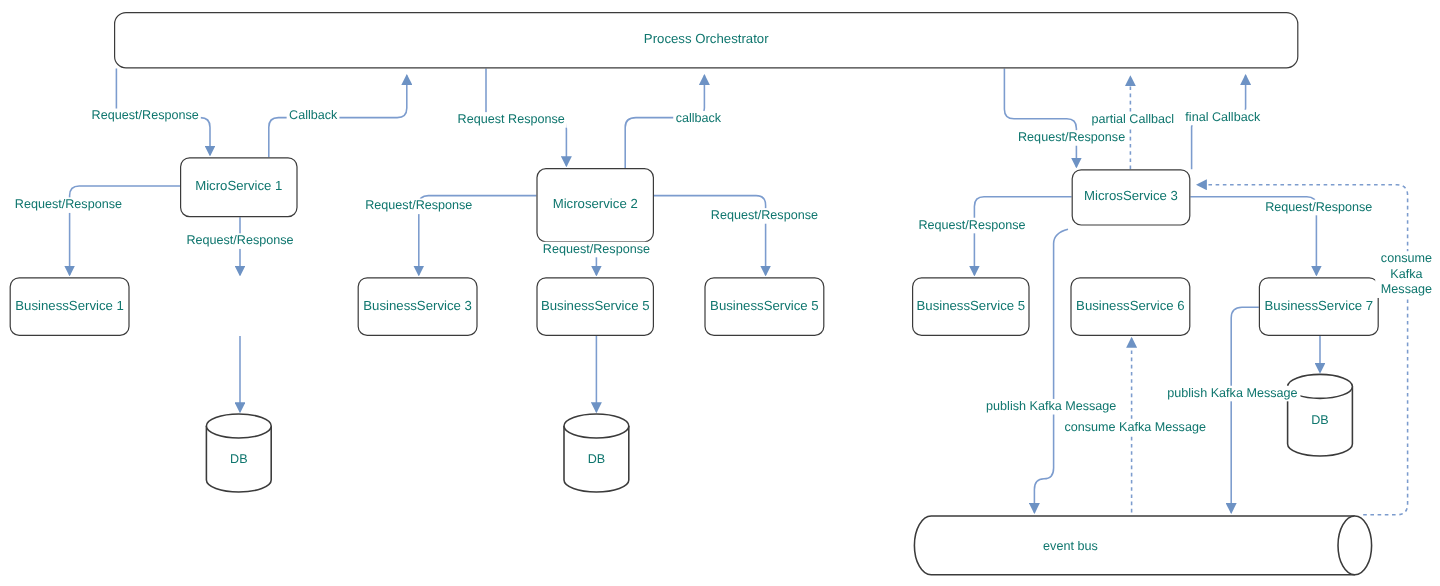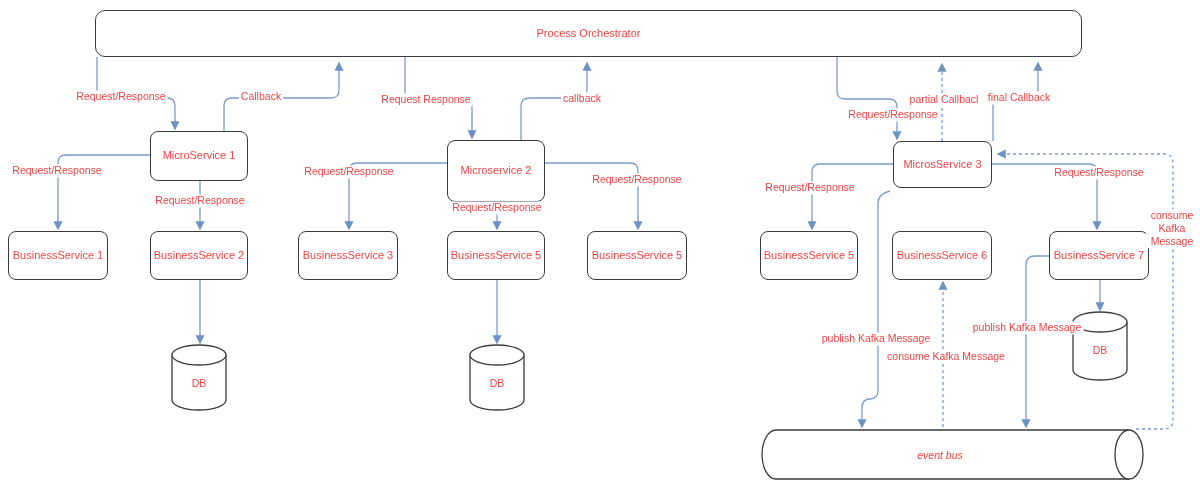"Process Orchestrator" .canvas { color: #ef4444 -> #0f766e }
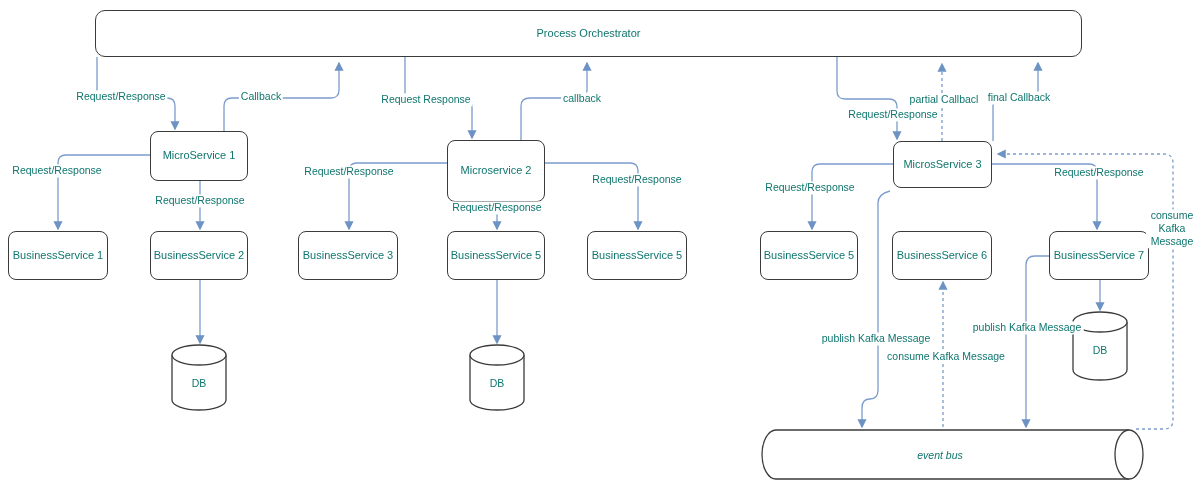"BusinessService 2" div.node { html: <div> <span>BusinessService 2</span> </div> -> none }
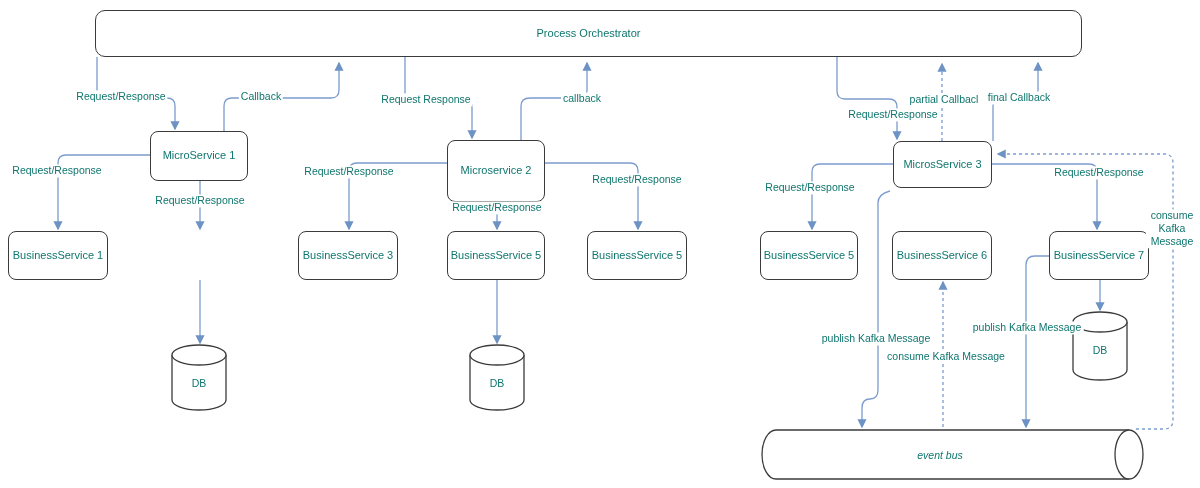"event bus" div.shape-label { font-style: italic -> none; left: 940px -> 892px }
